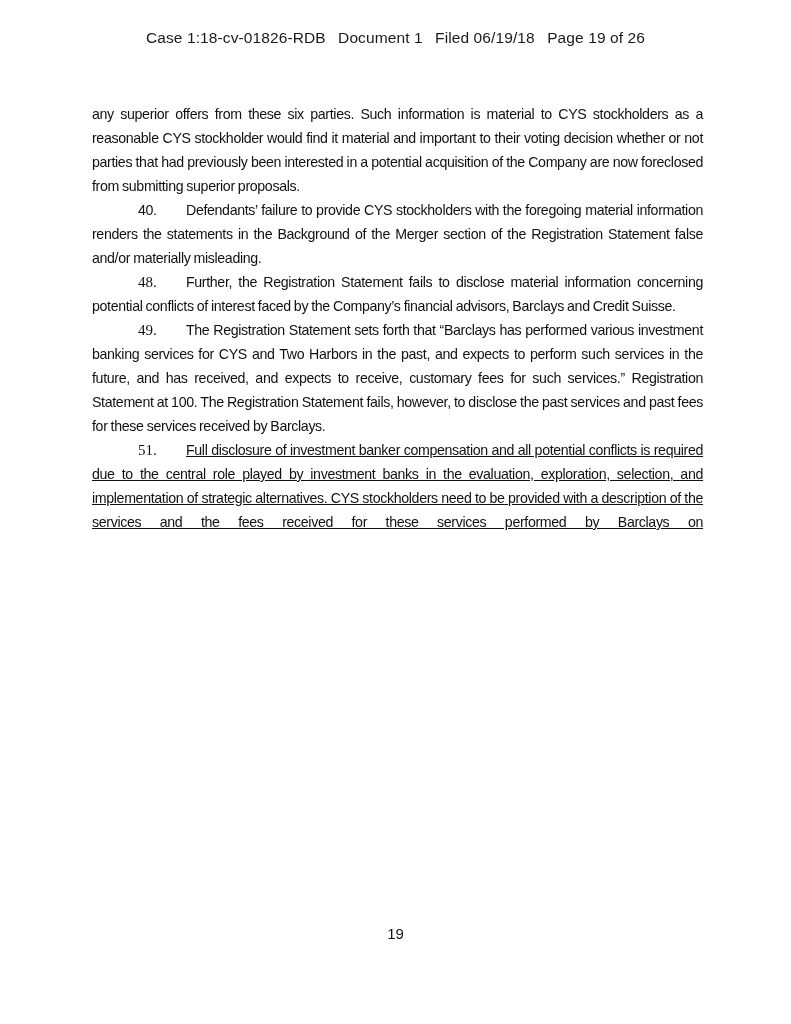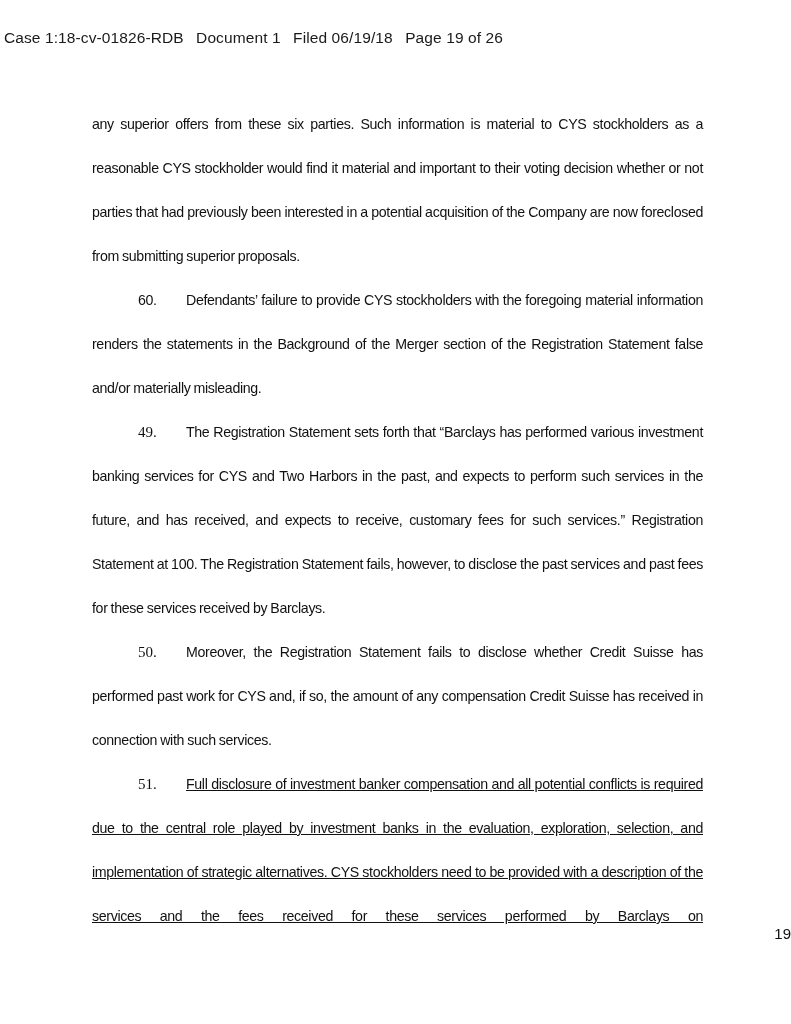"Case 1:18-cv-01826-RDB Document 1 Filed" .page-header { text-align: none -> center }
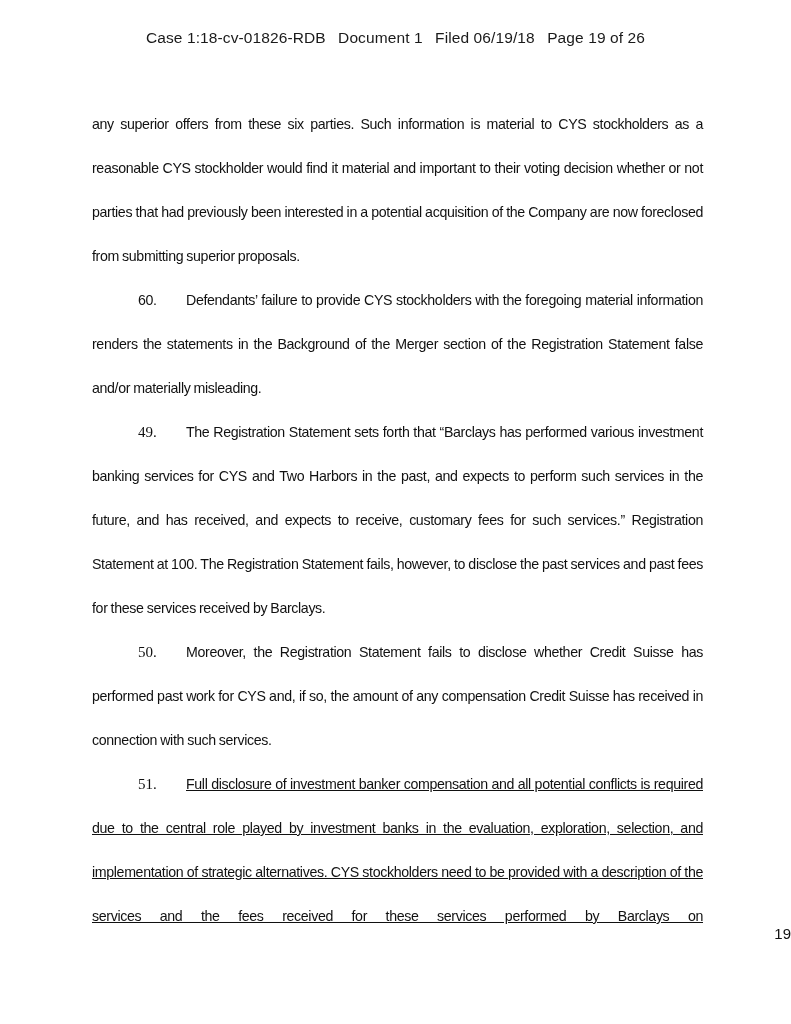"any superior offers from these" .body-text { line-height: 44px -> 24px }
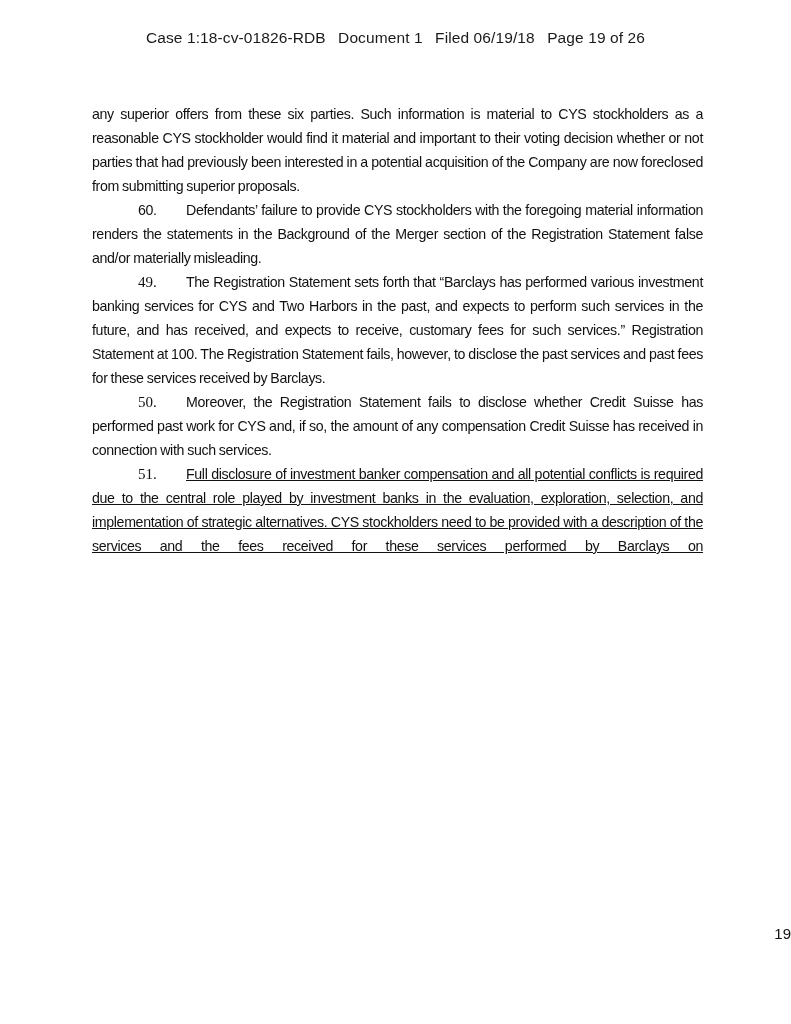"60." span.num { text: 60 -> 40 }
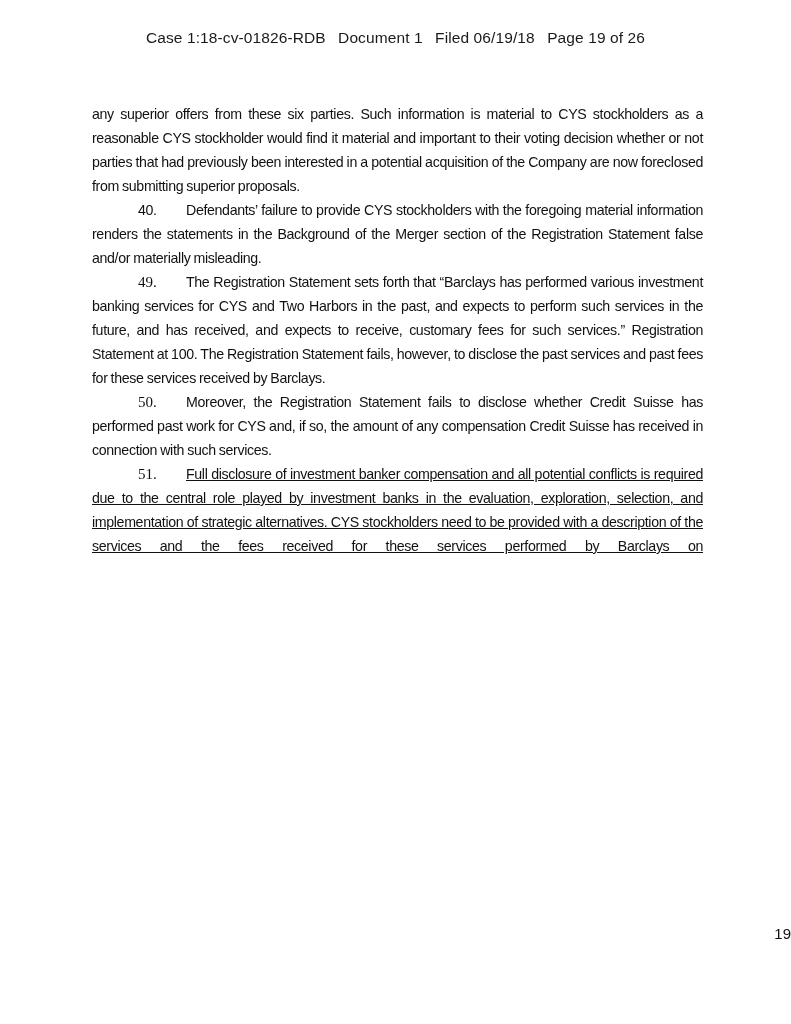"48. Further, the Registration Statement" p.para { html: none -> <p> <span>48.</span><span>Further, the Registration Statement fails to disclose material information concerning potential conflicts of interest faced by the Company’s financial advisors, Barclays and Credit Suisse.</span> </p> }
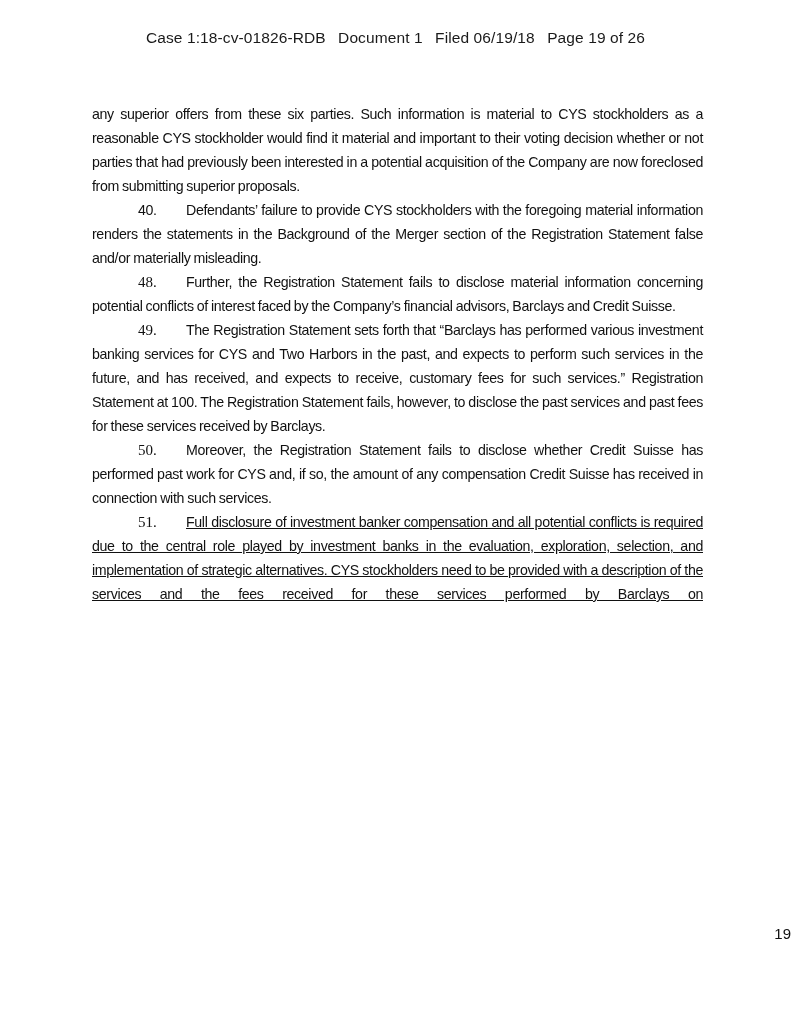"50. Moreover, the Registration Statement" p.para { html: <p> <span>50.</span><span>Moreover, the Registration Statement fails to disclose whether Credit Suisse has performed past work for CYS and, if so, the amount of any compensation Credit Suisse has received in connection with such services.</span> </p> -> none }
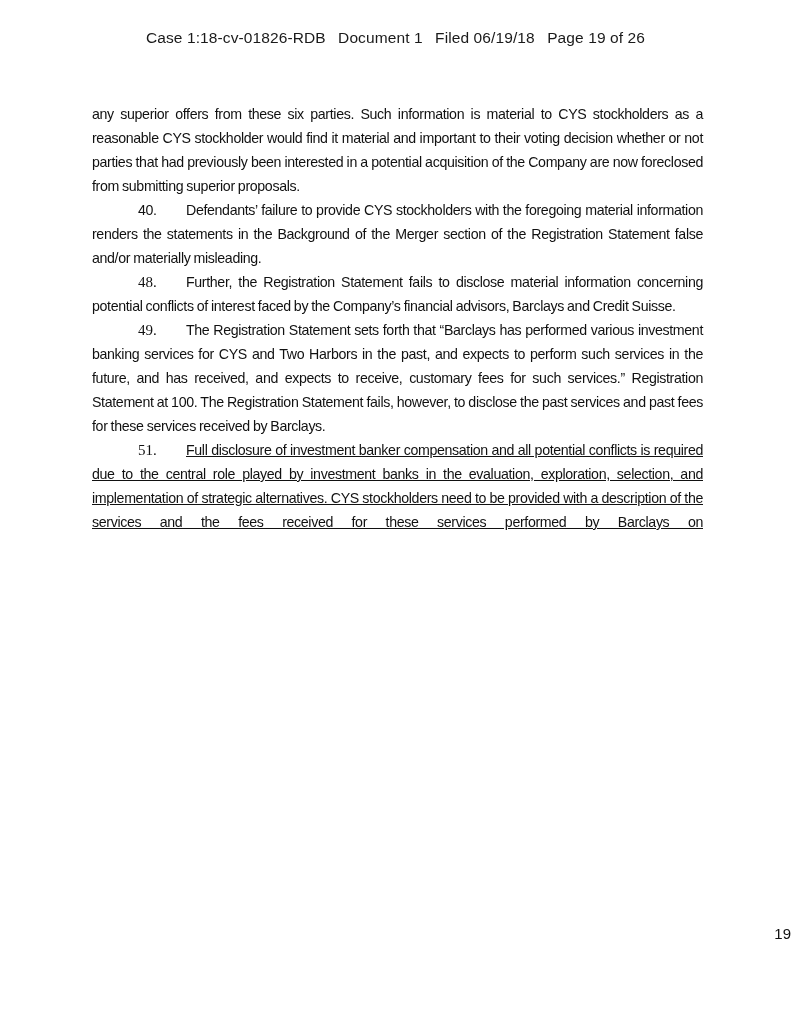"19" .page-number { text-align: right -> center }
